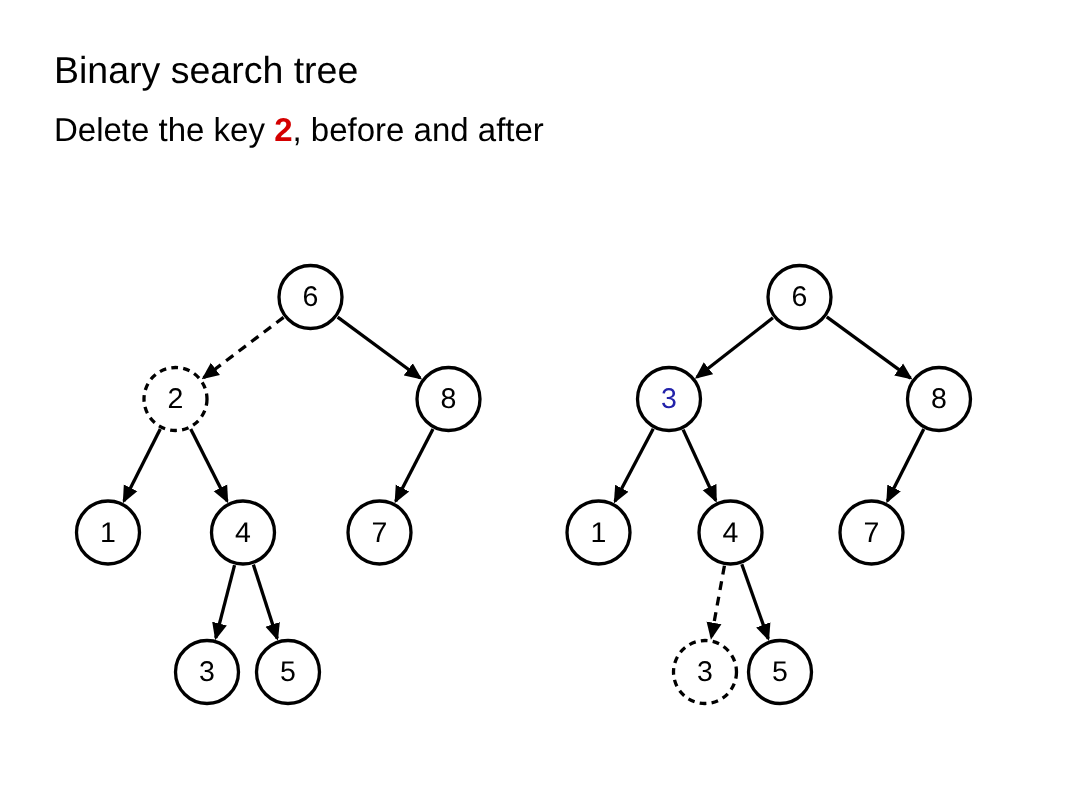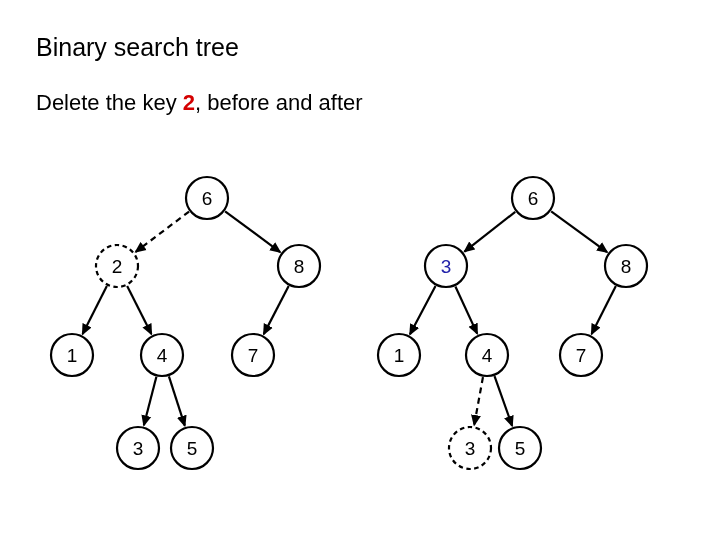"Delete the key 2, before" #subtitle { top: 90px -> 74px }
